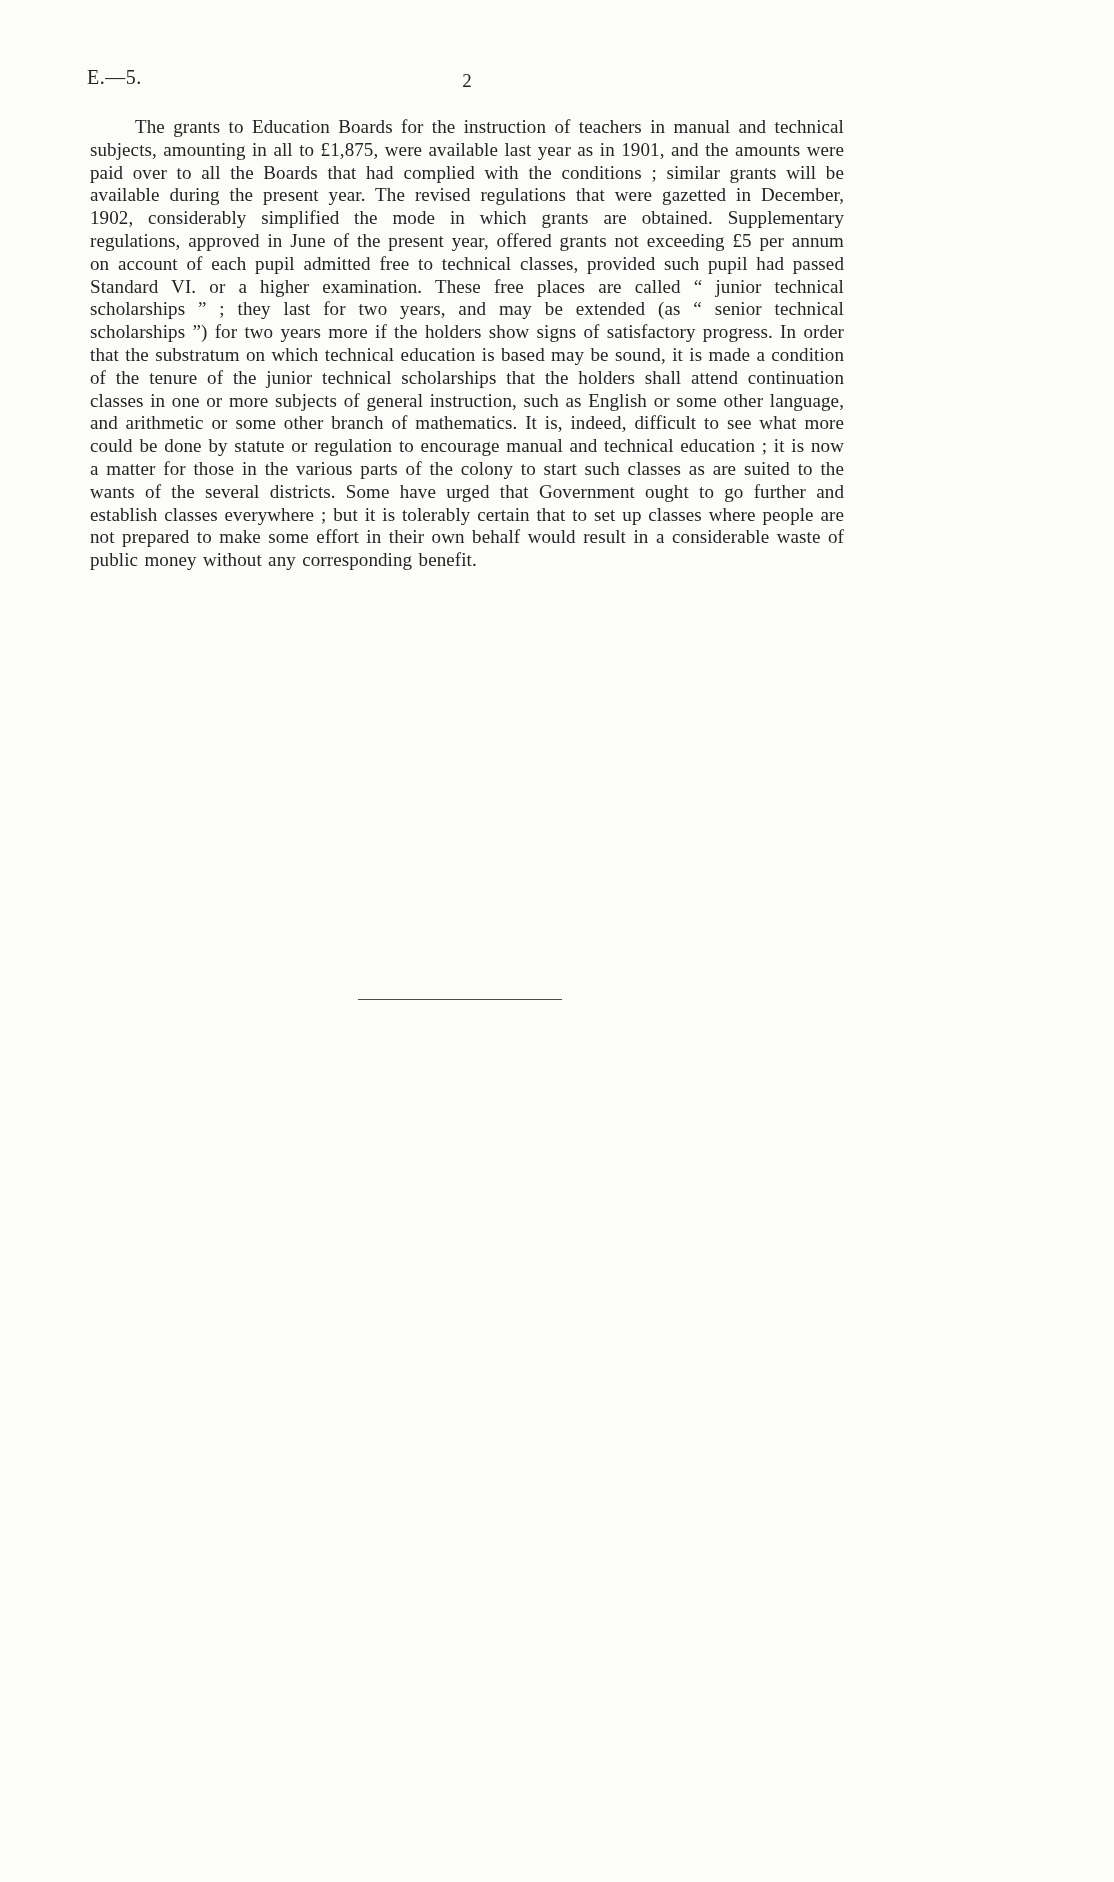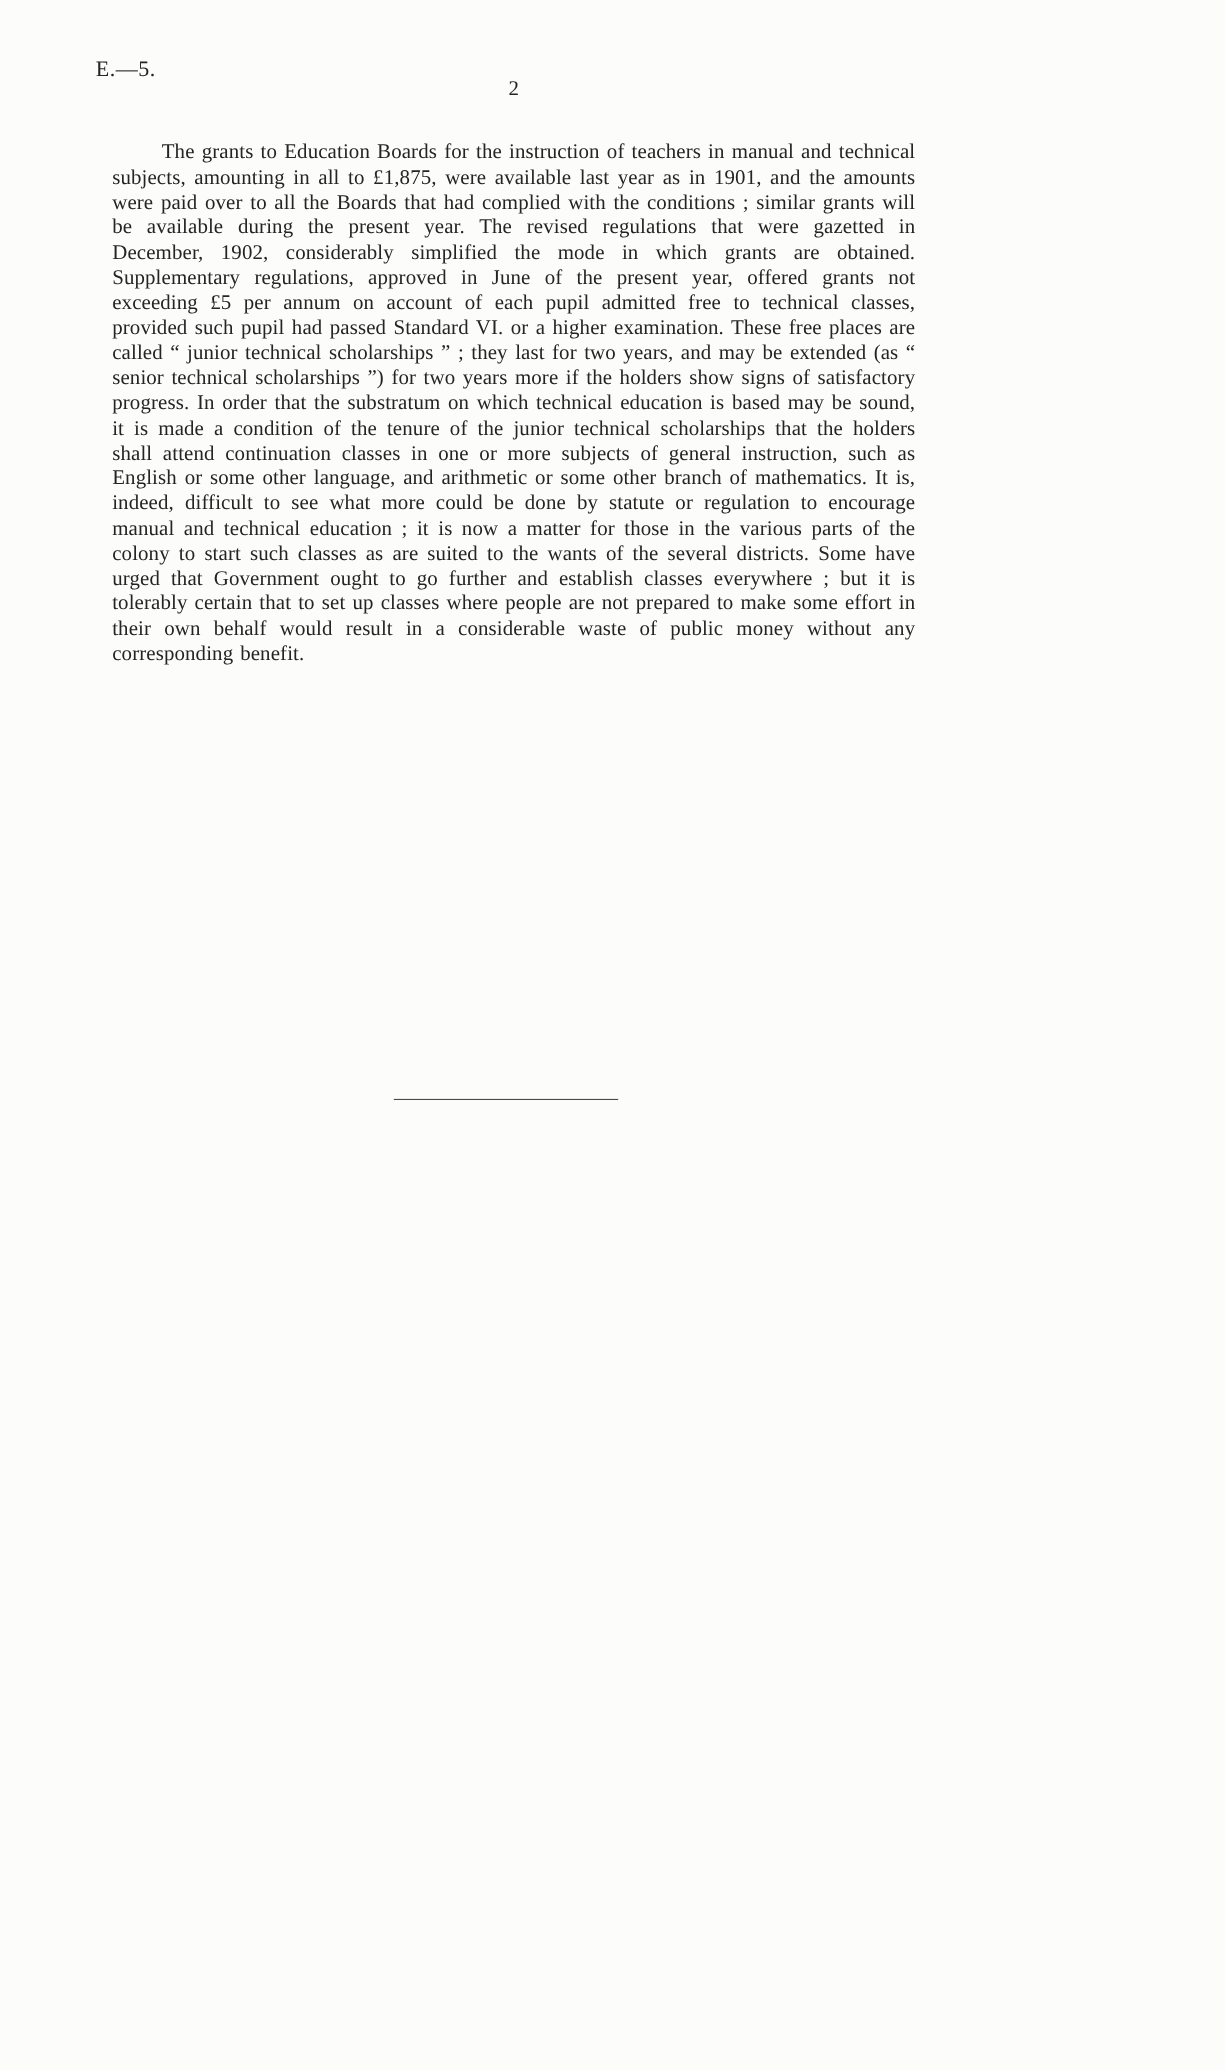"E.—5." .header-left { top: 52px -> 66px }
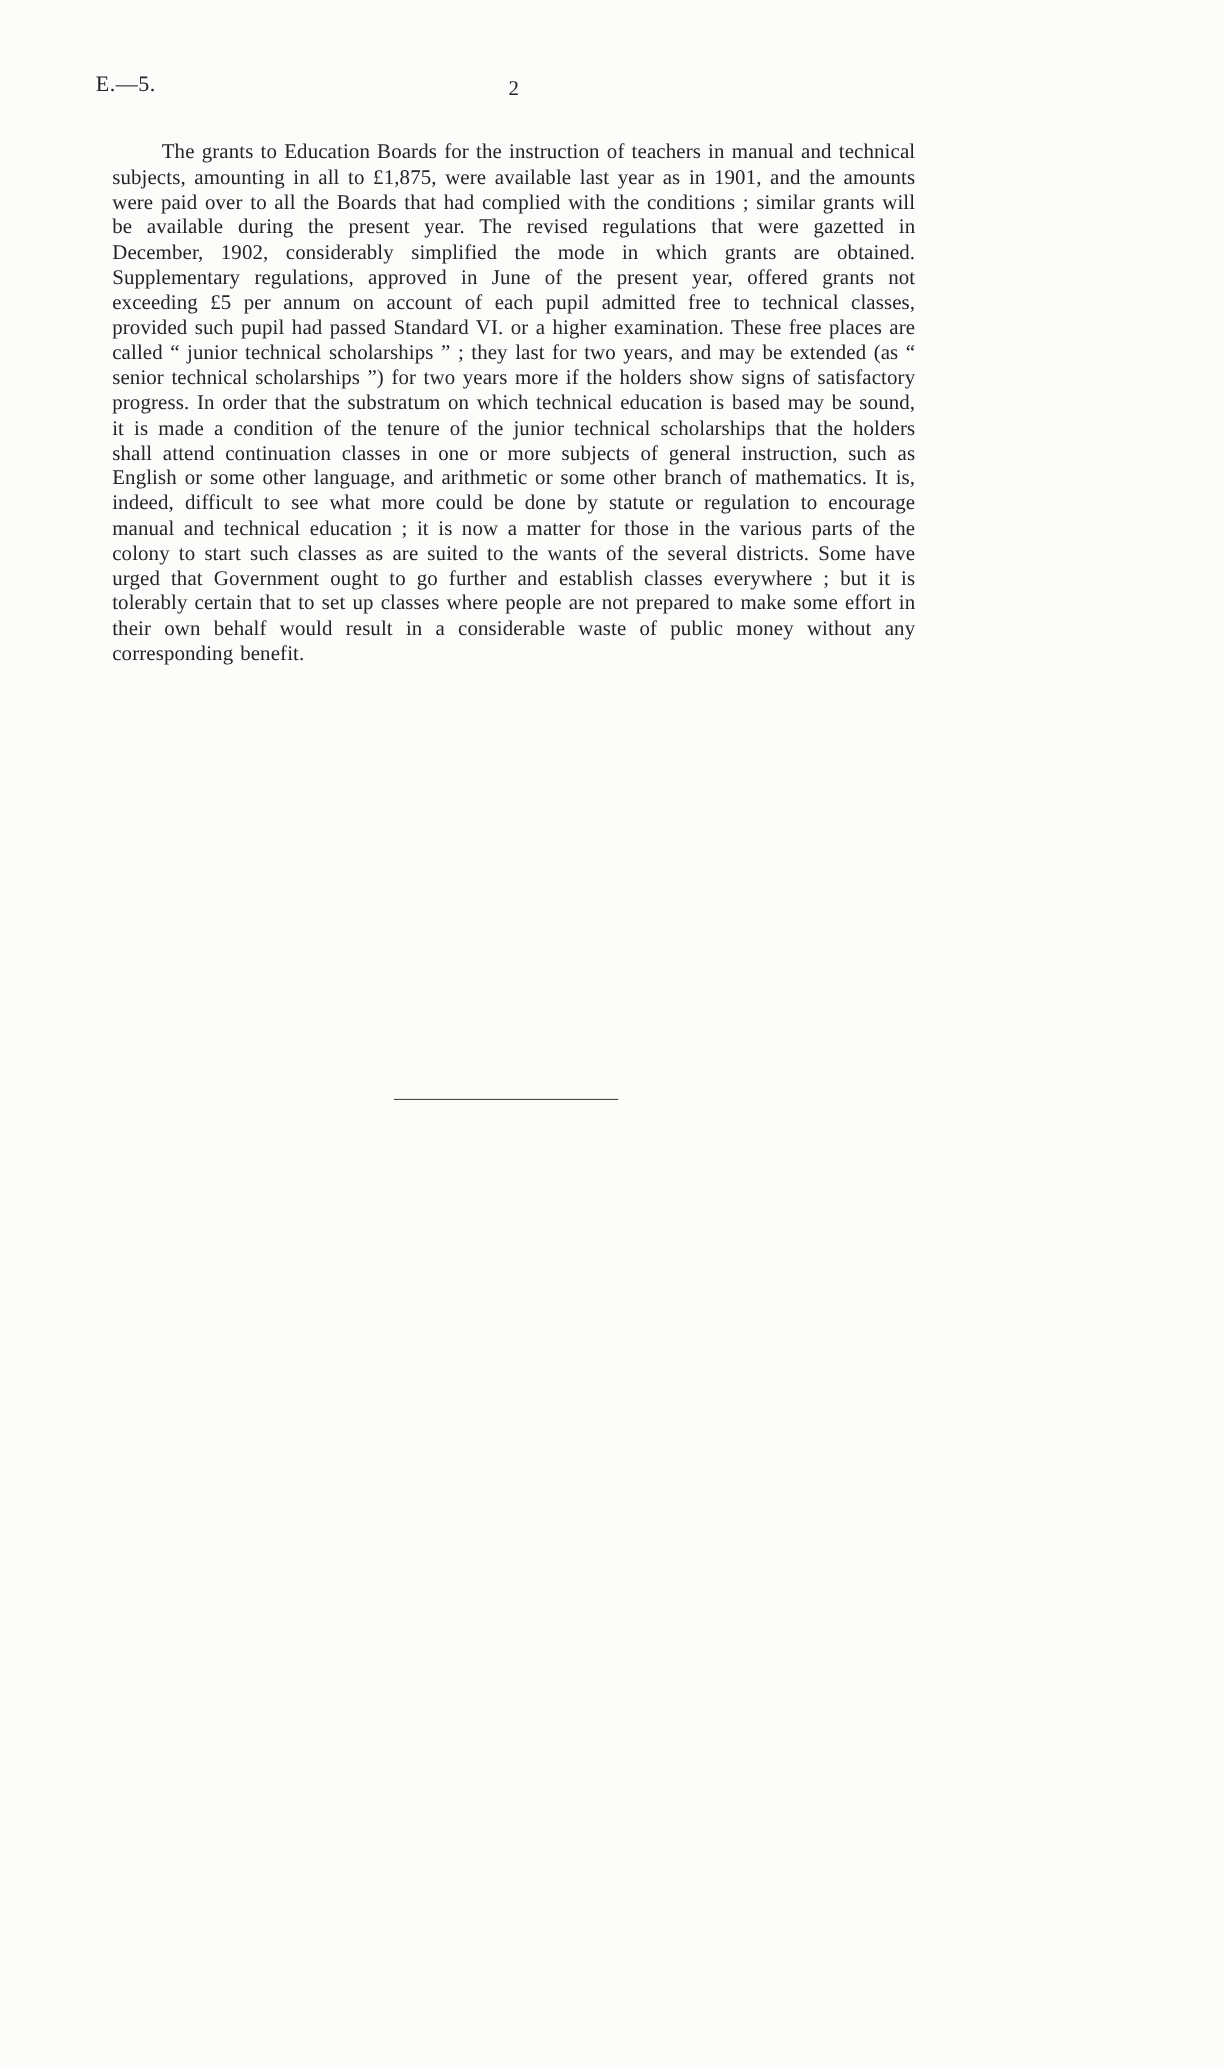"The grants to Education Boards" .para { margin: 16px -> 4px }
